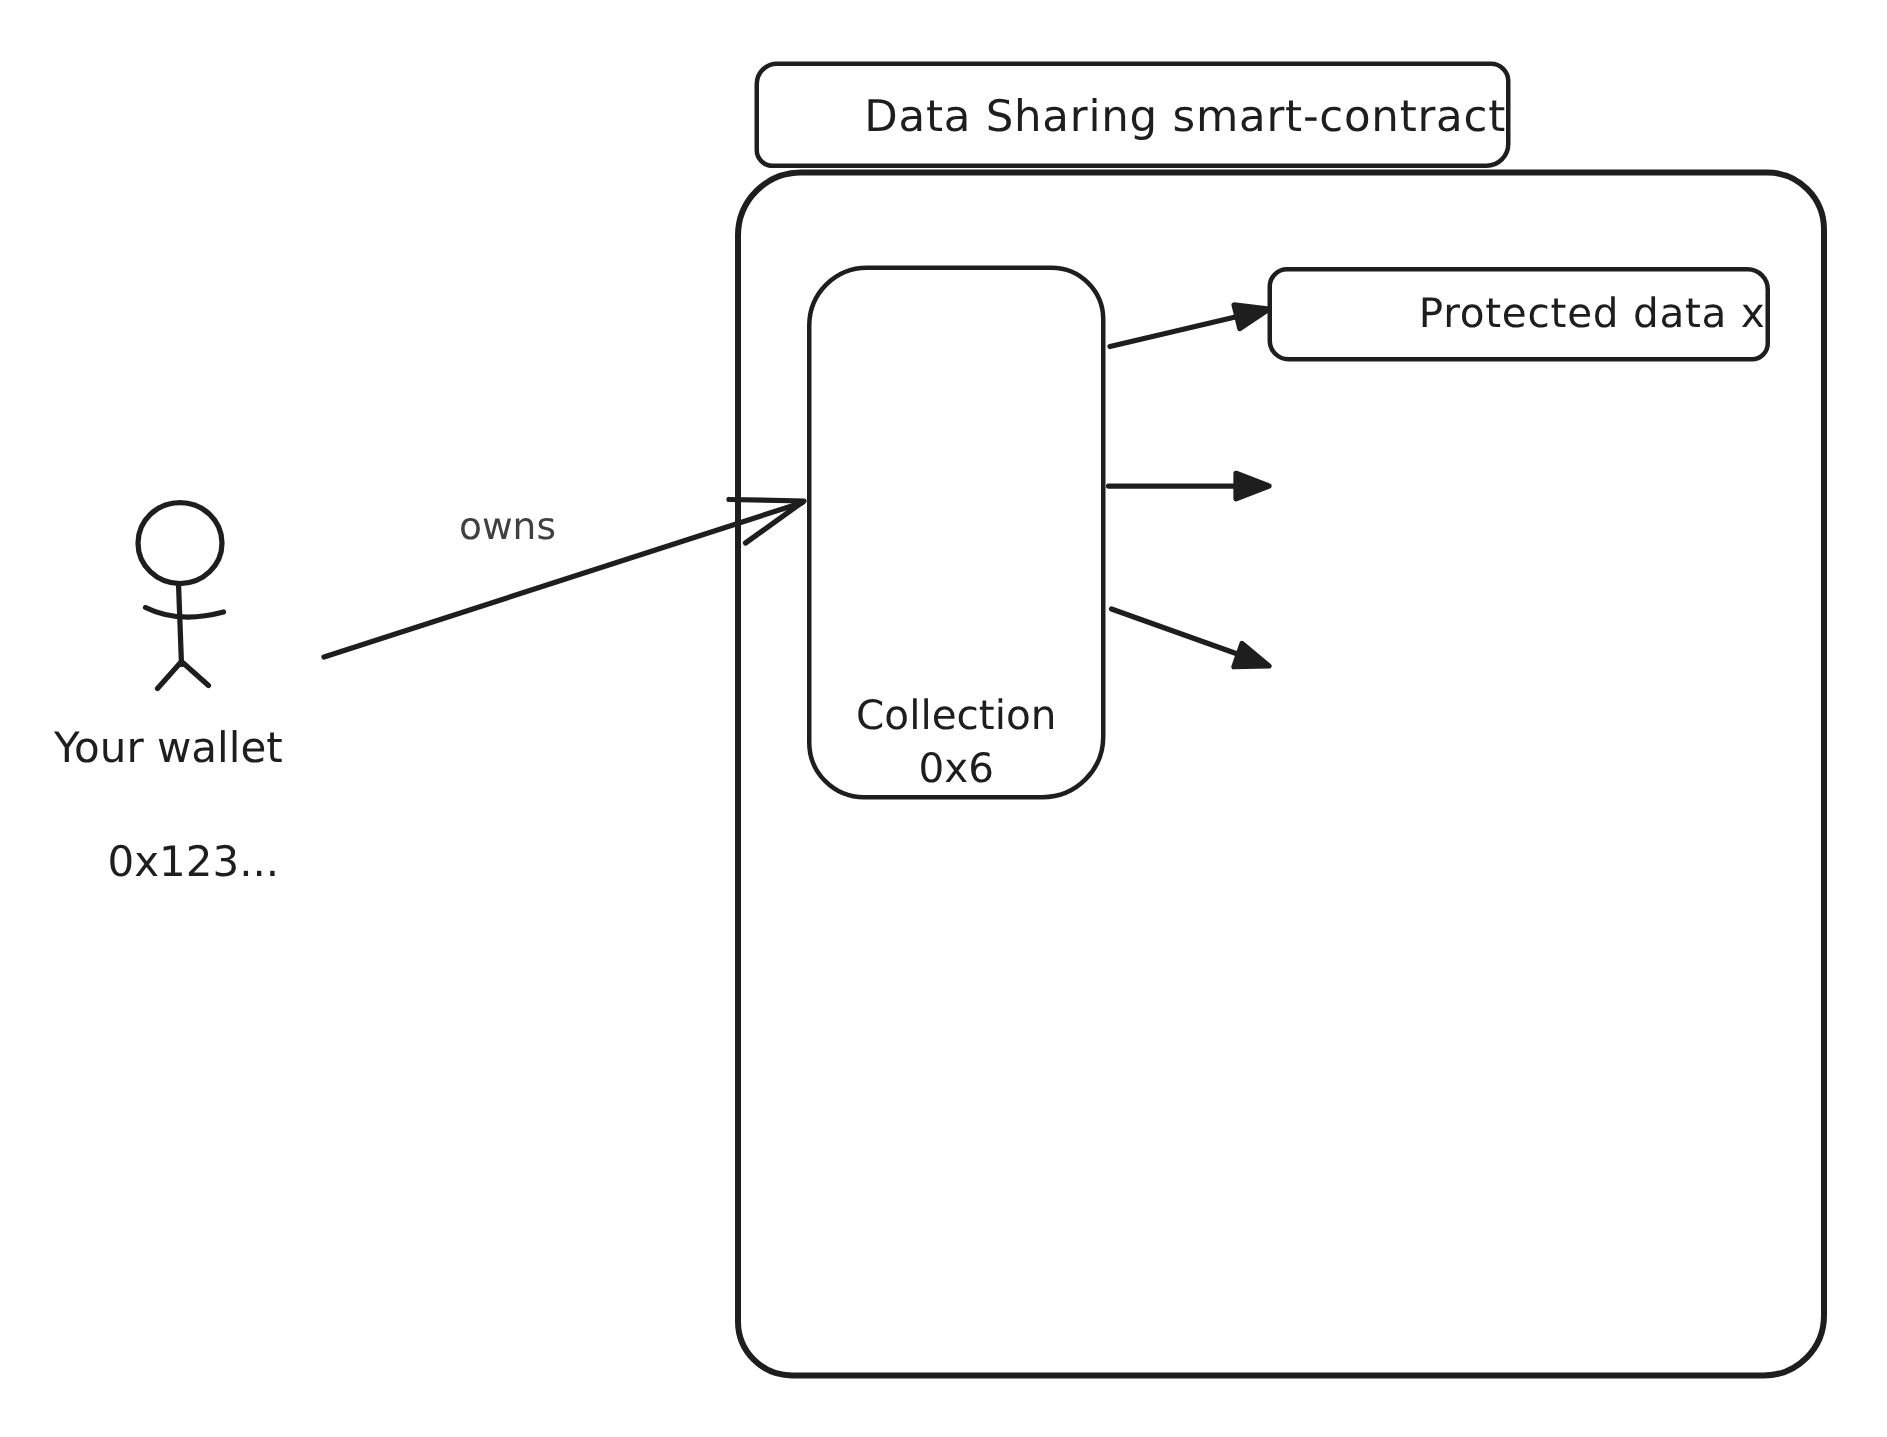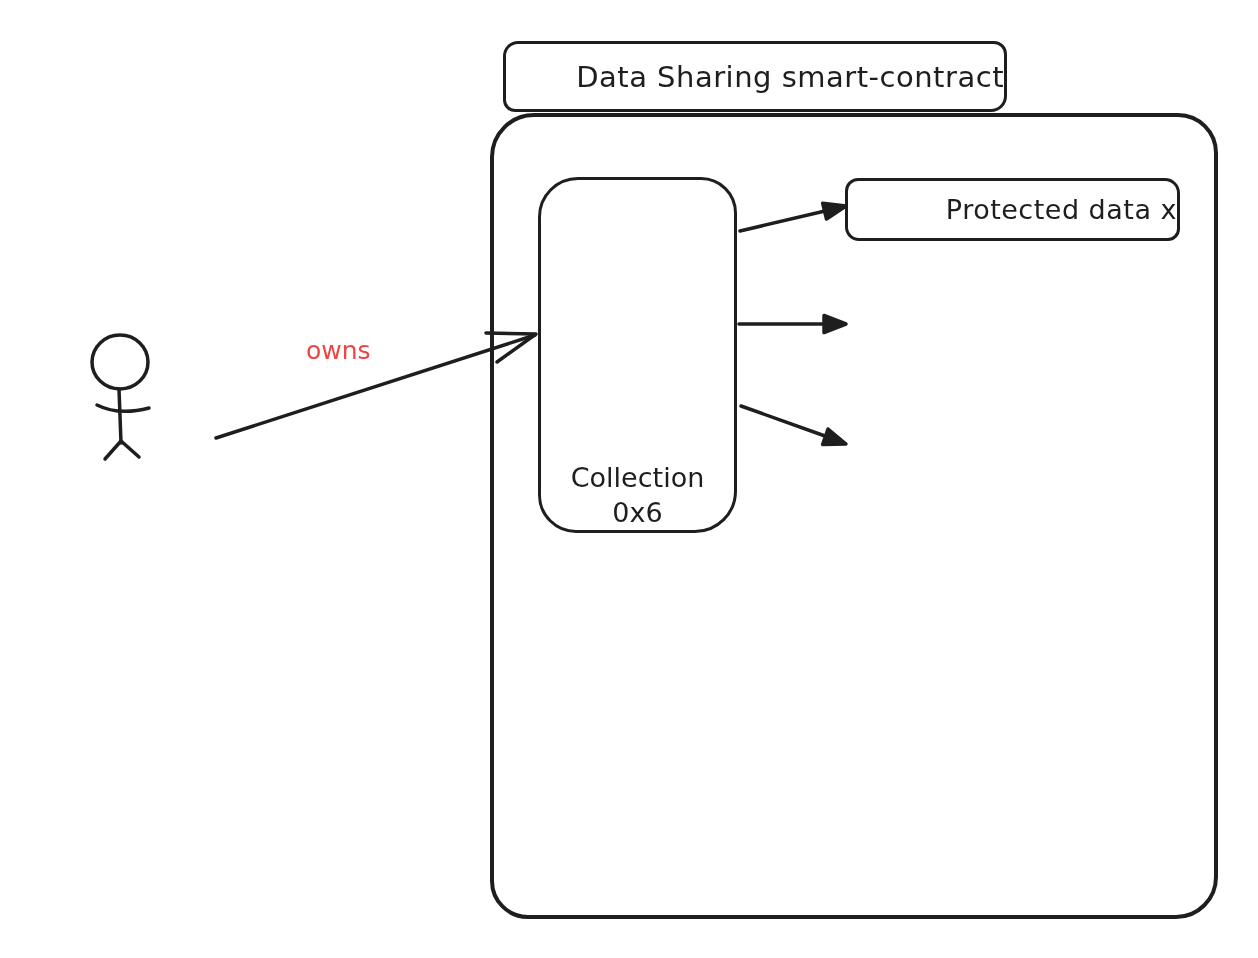"owns" .owns-label { color: #ef4444 -> #404040 }
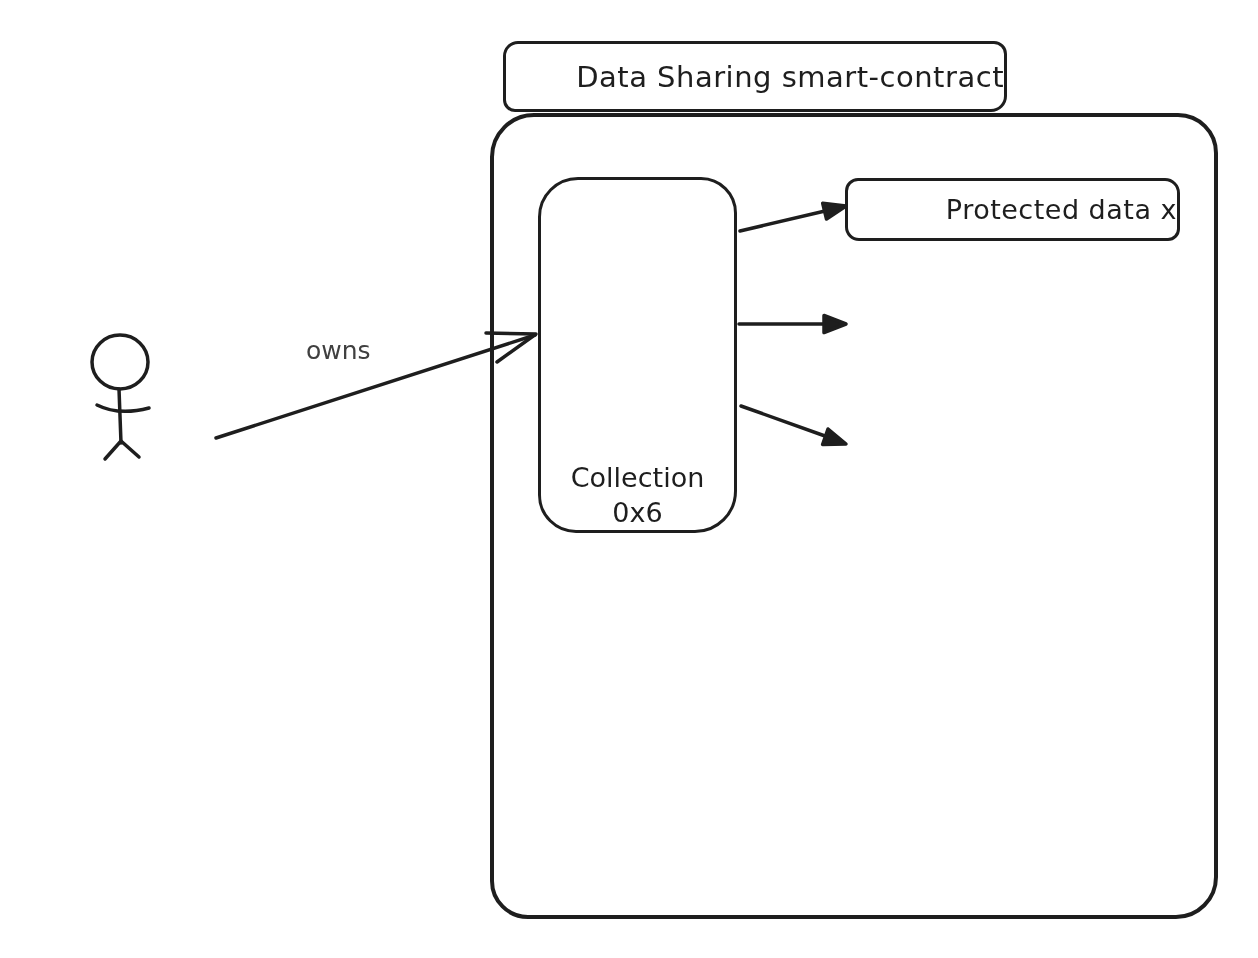"Your wallet" div.wallet-label { html: none -> <div><span>Your wallet</span><br> <span>0x123...</span> </div> }
